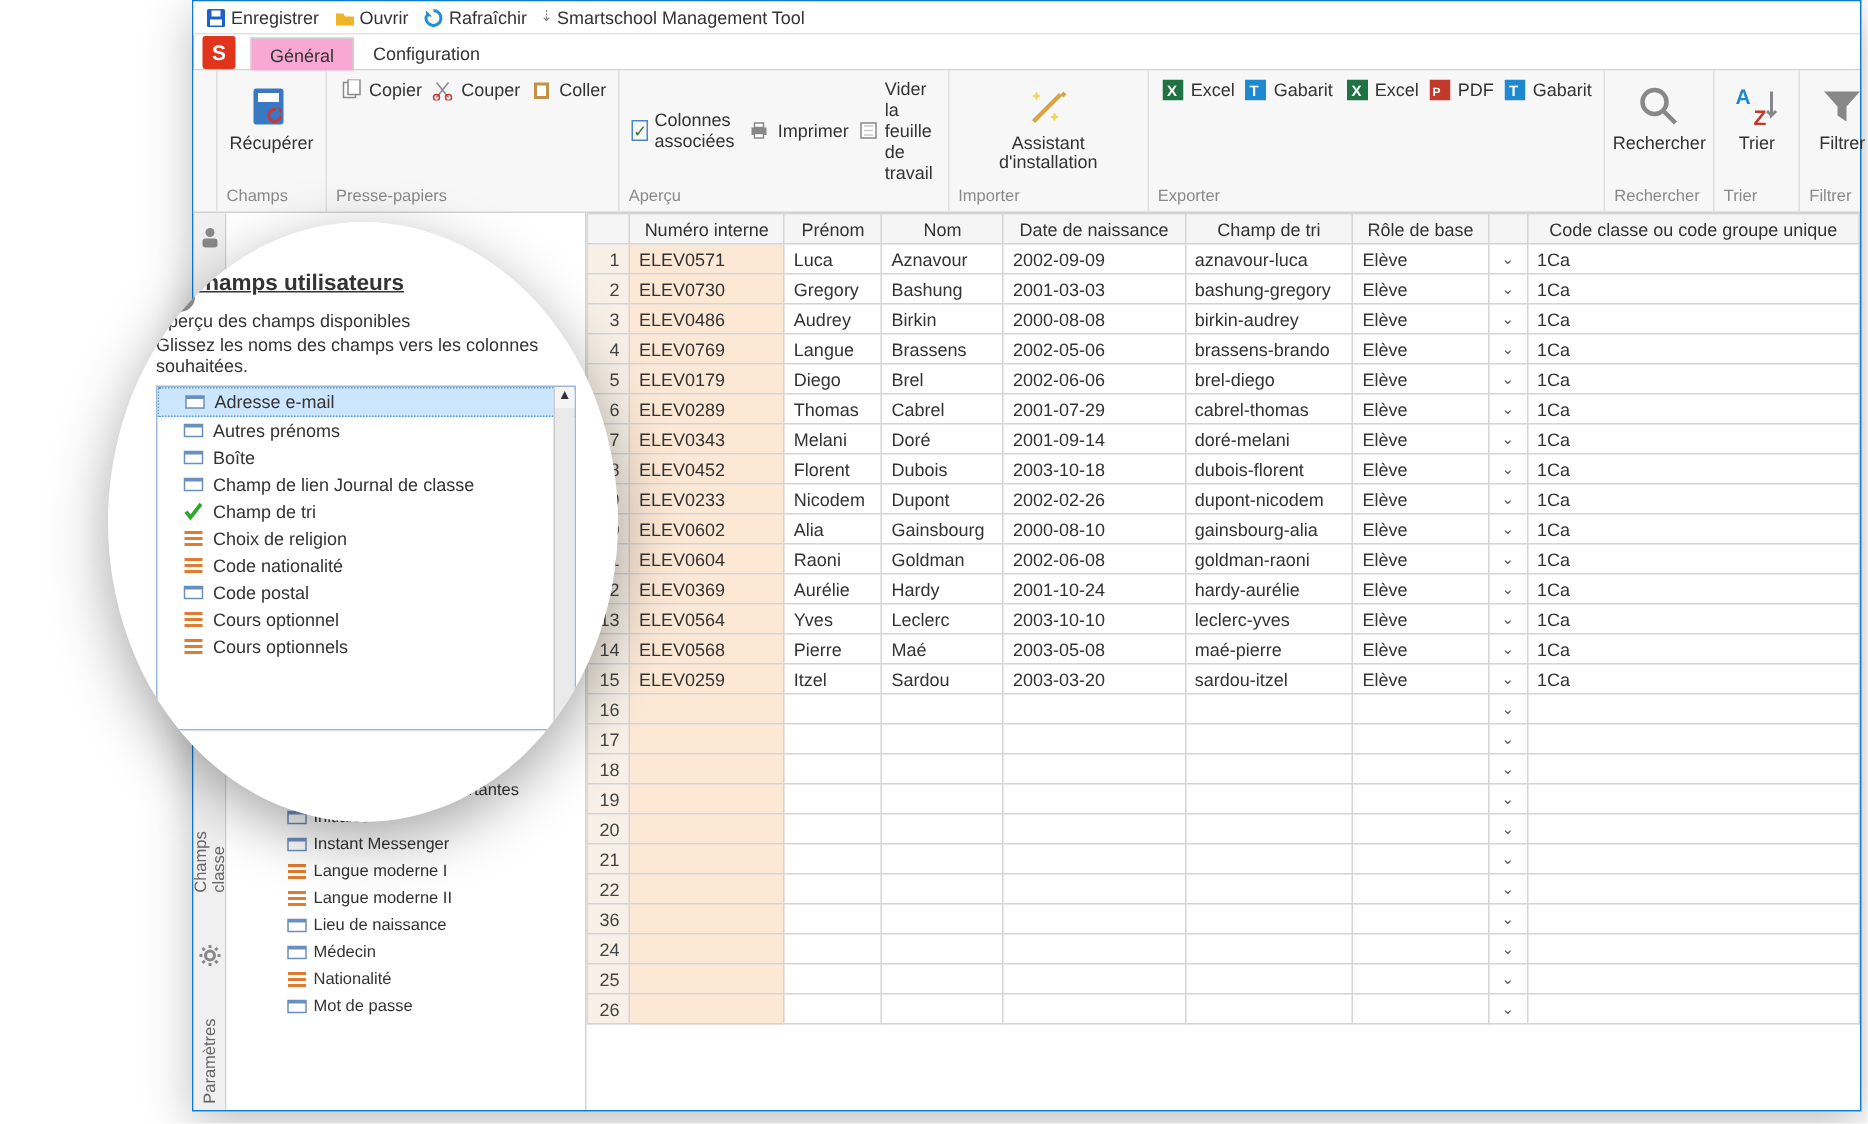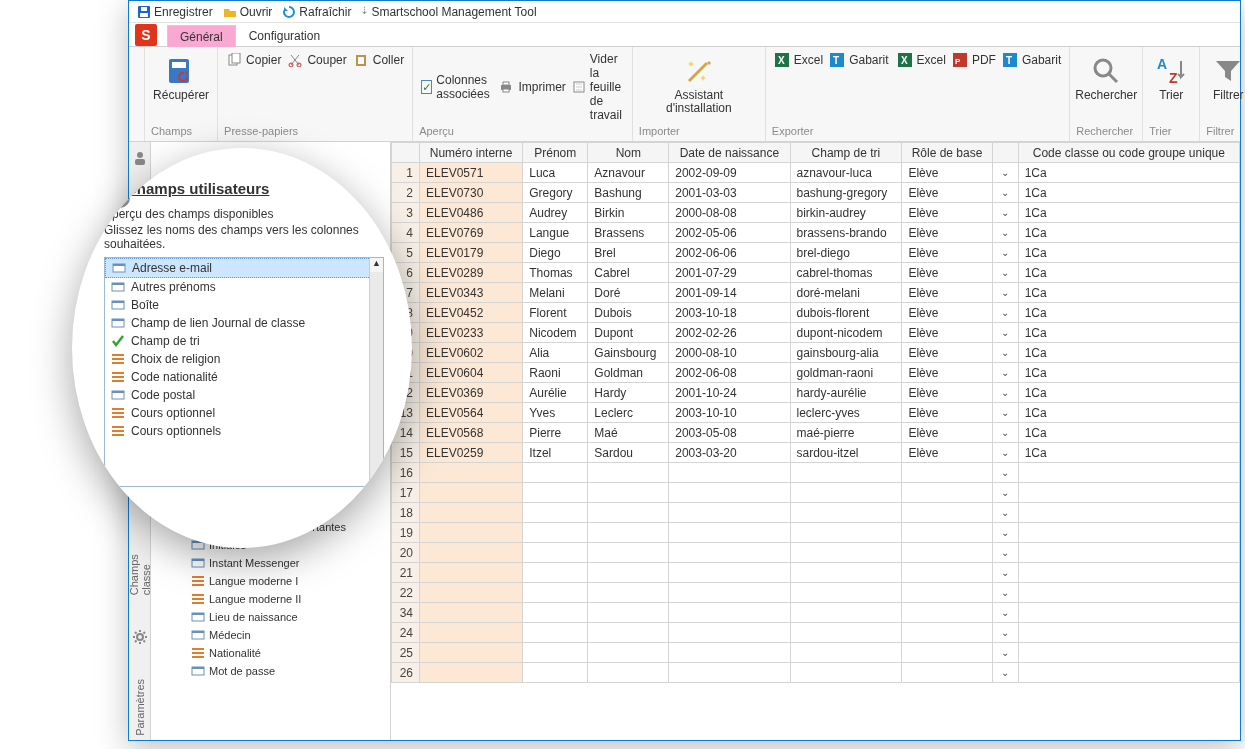"Adresse e-mail" .popup .listbox .litem { padding: 2px 6px -> 2px 17px }
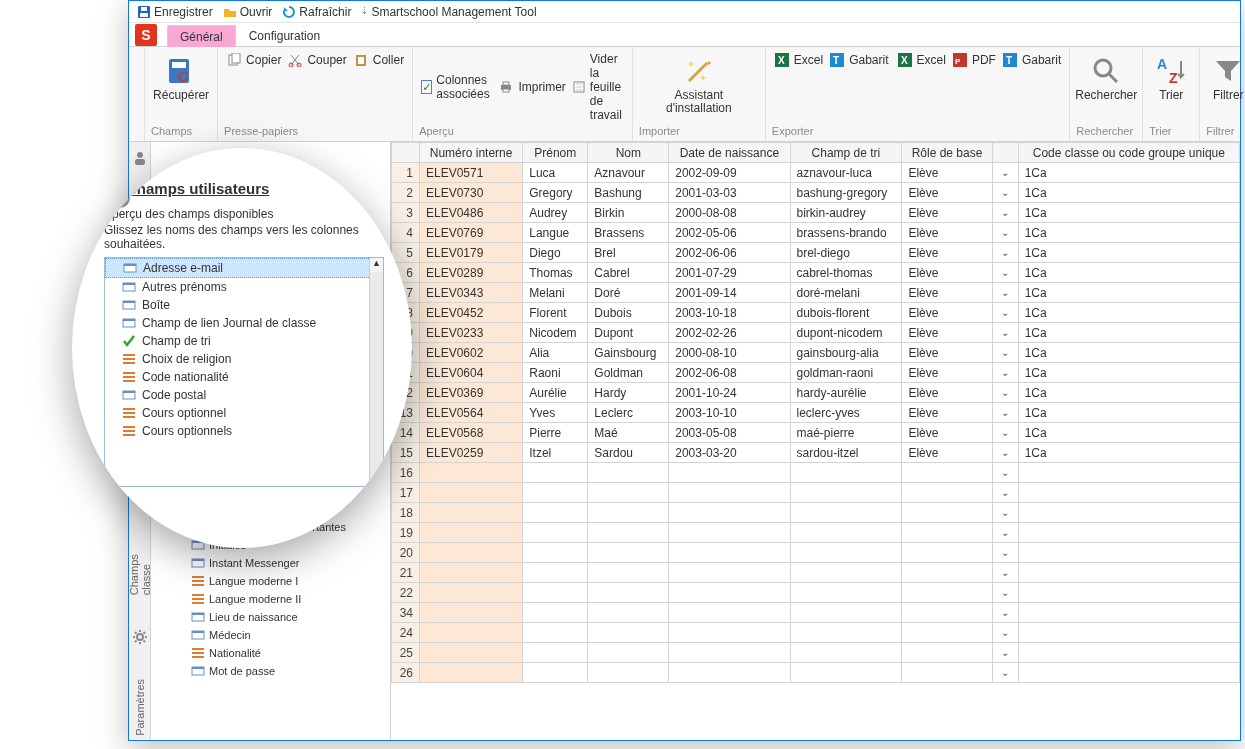"34" td.rownum { text: 34 -> 36 }
